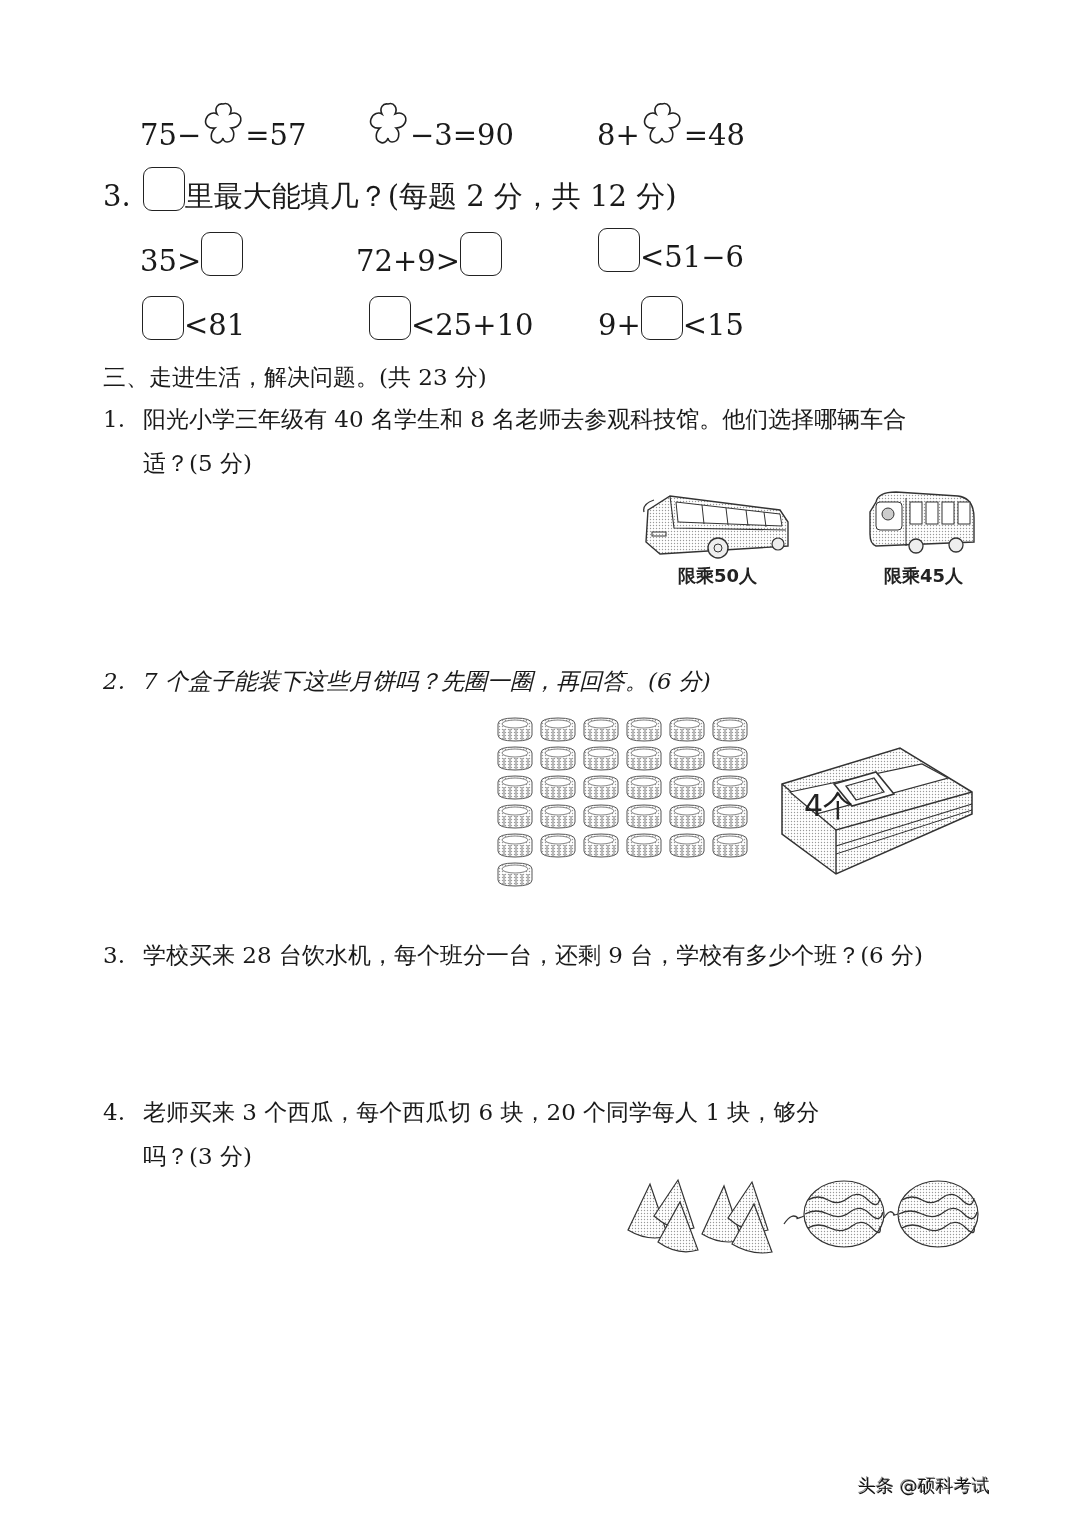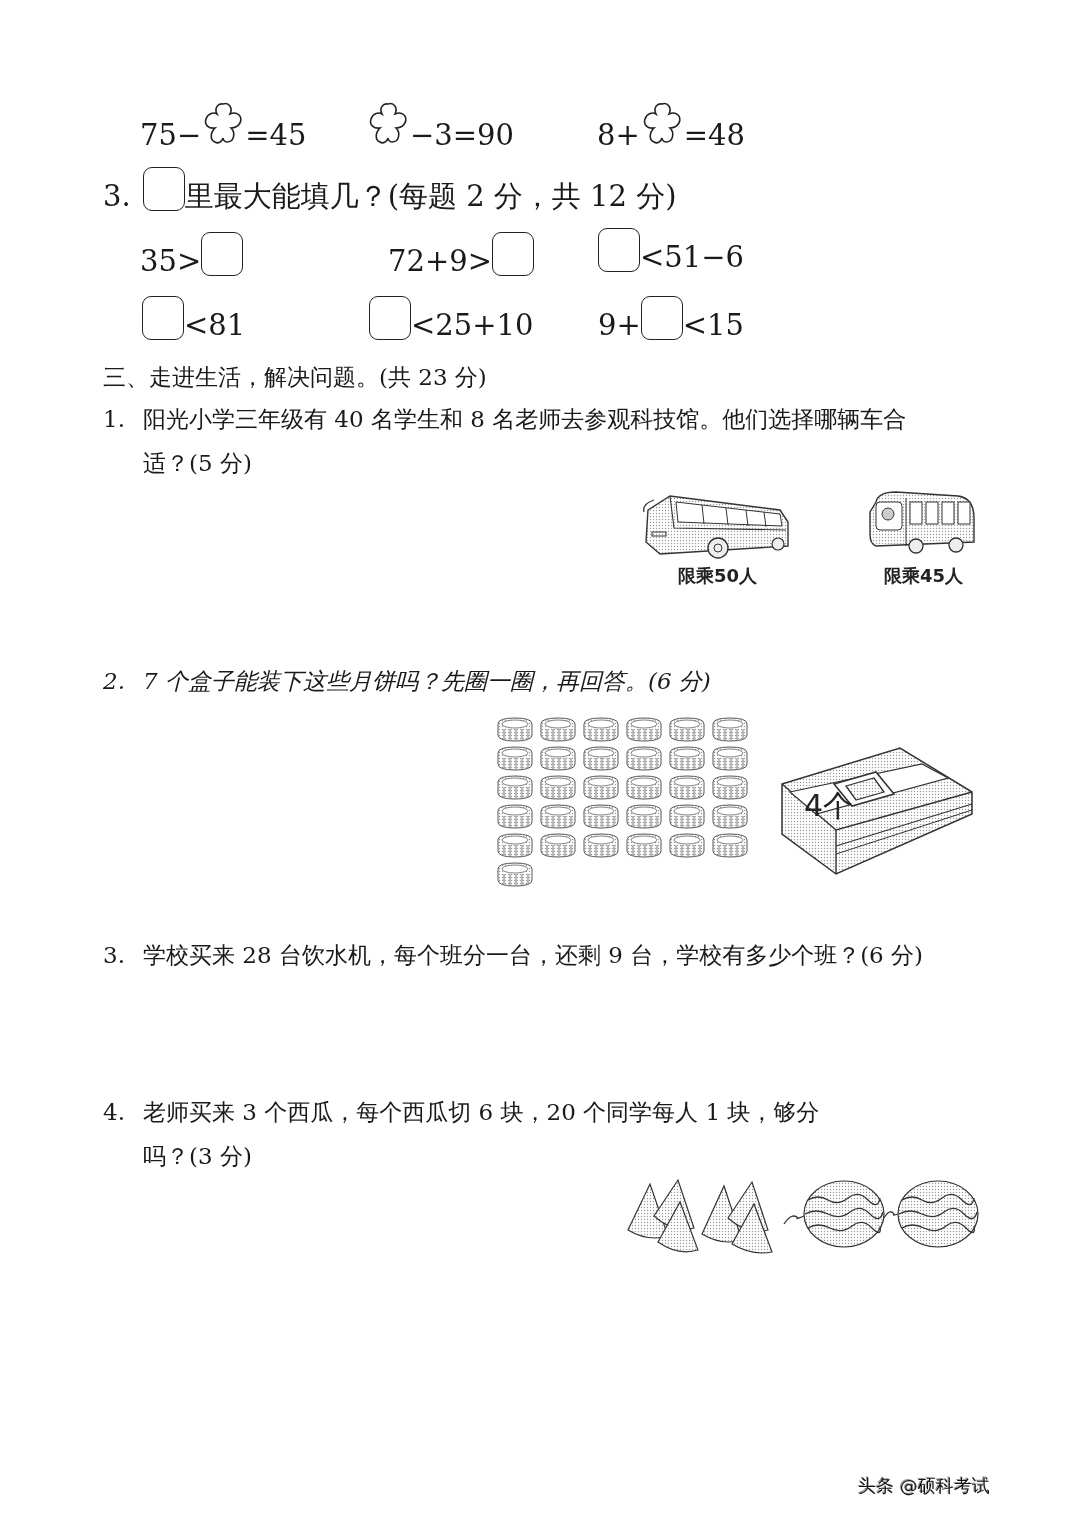"=45" span { text: 45 -> 57 }
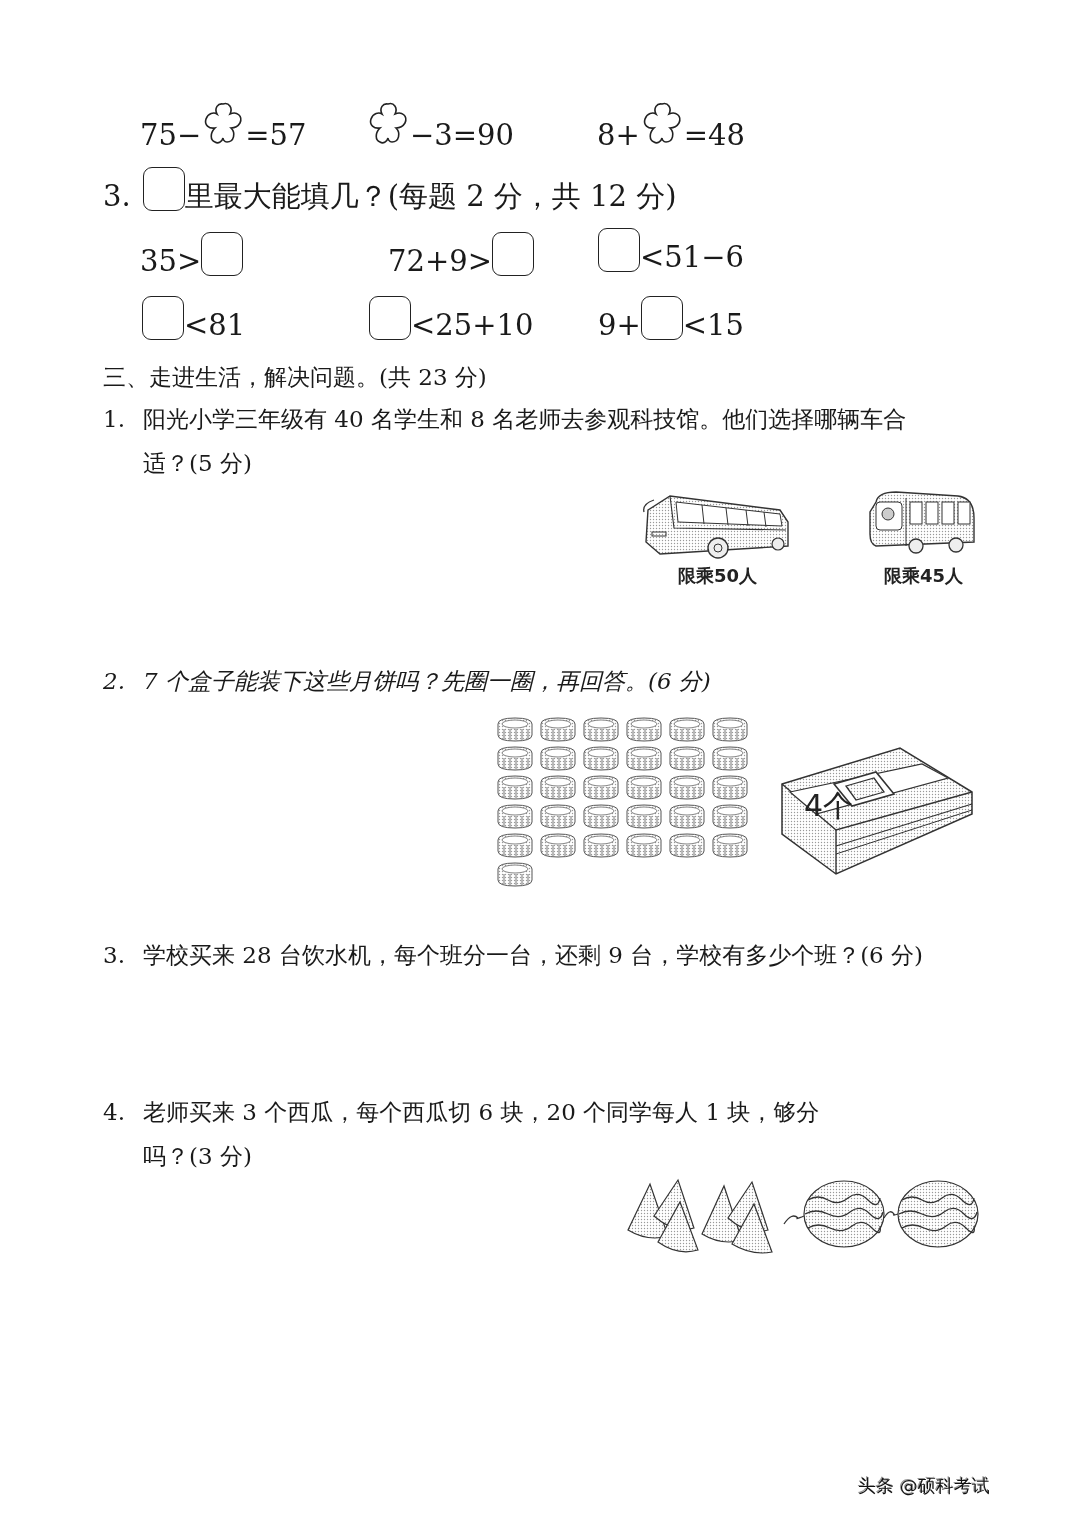"72+9>" div.abs { left: 388px -> 356px }
